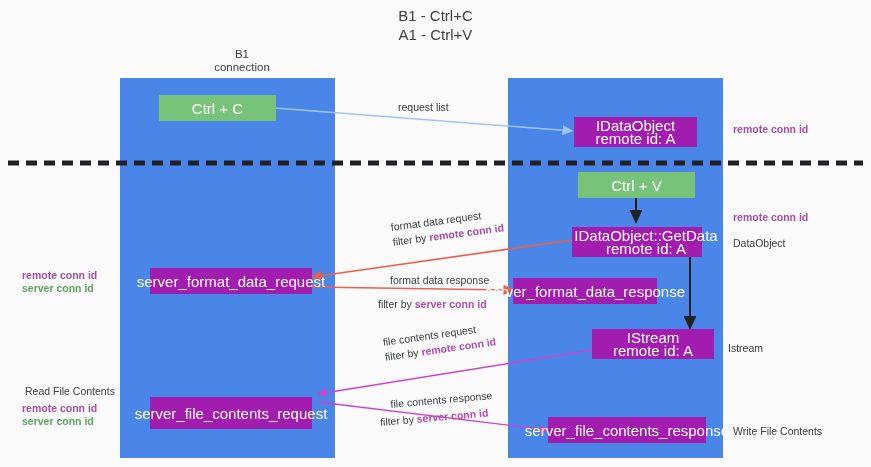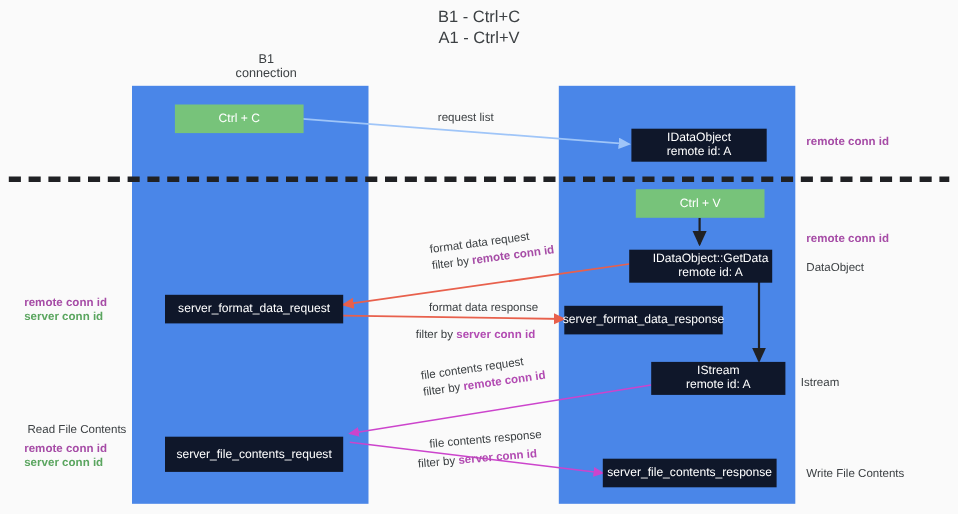"Ctrl + C" .node { font-size: 11px -> 15px }
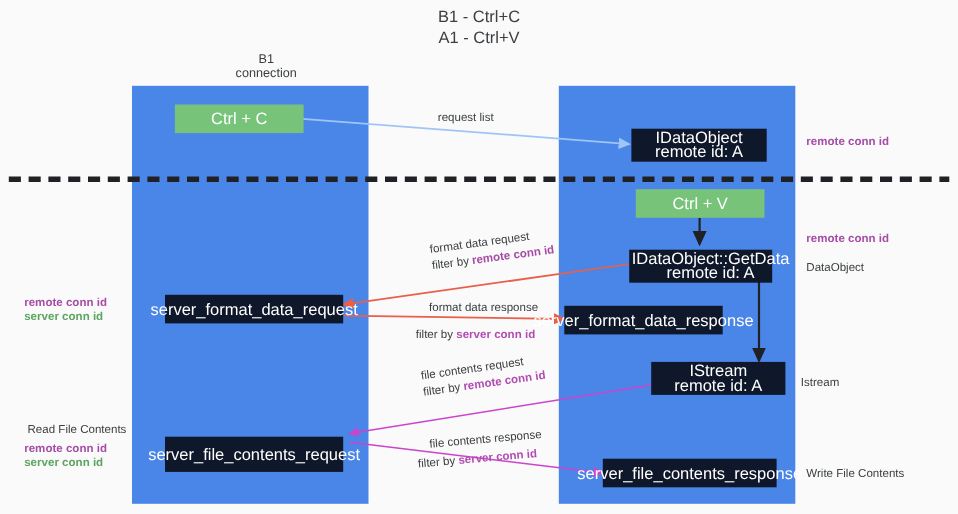"IDataObject" .node.orange { background: #0f172a -> #a21caf }
